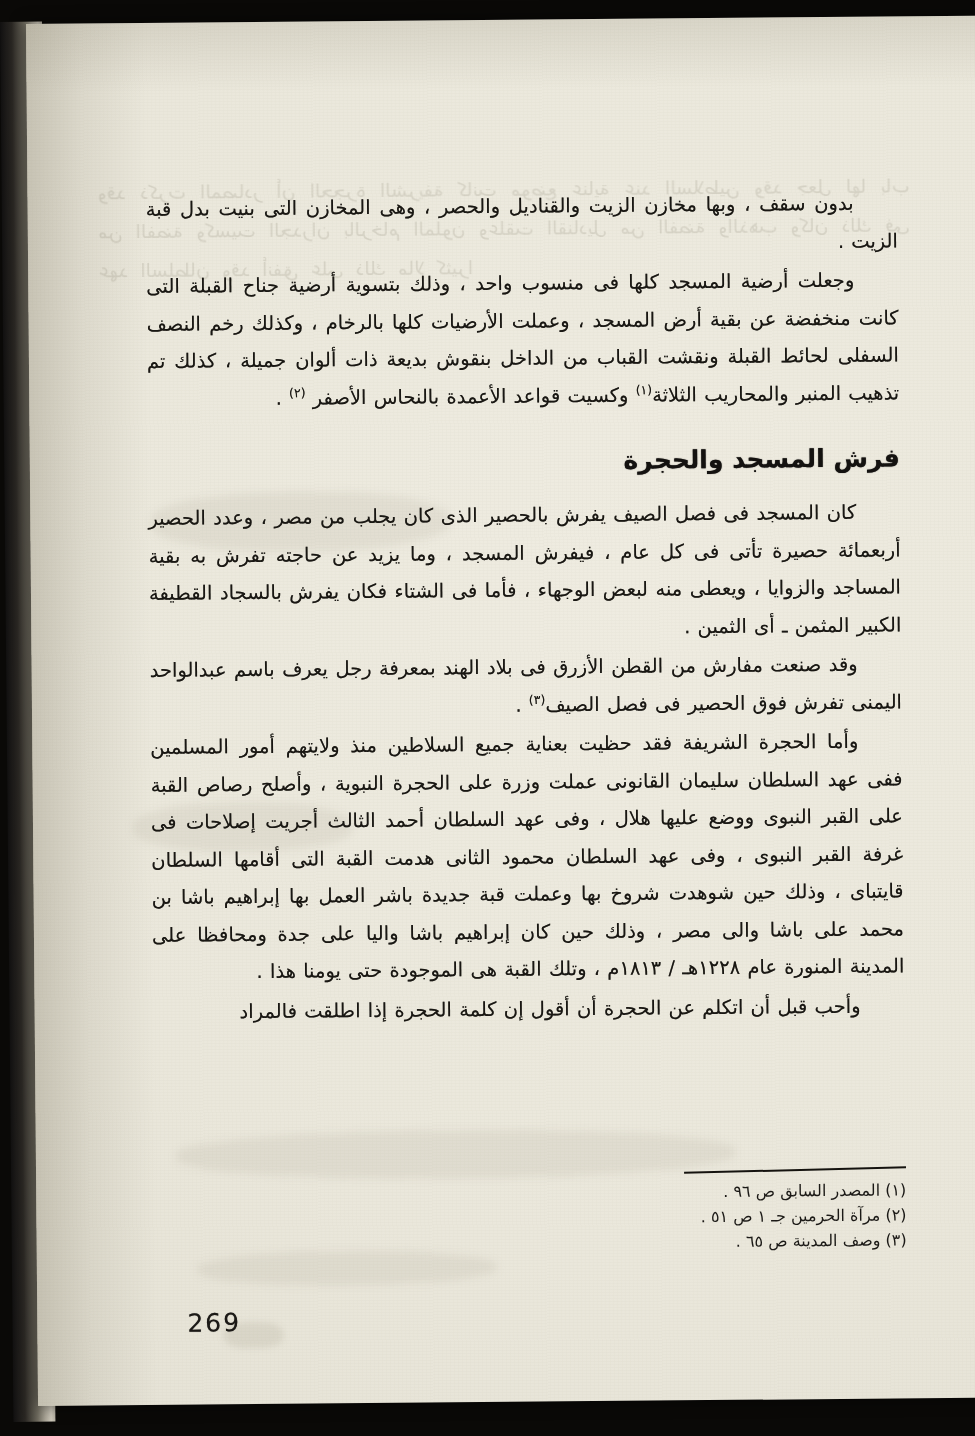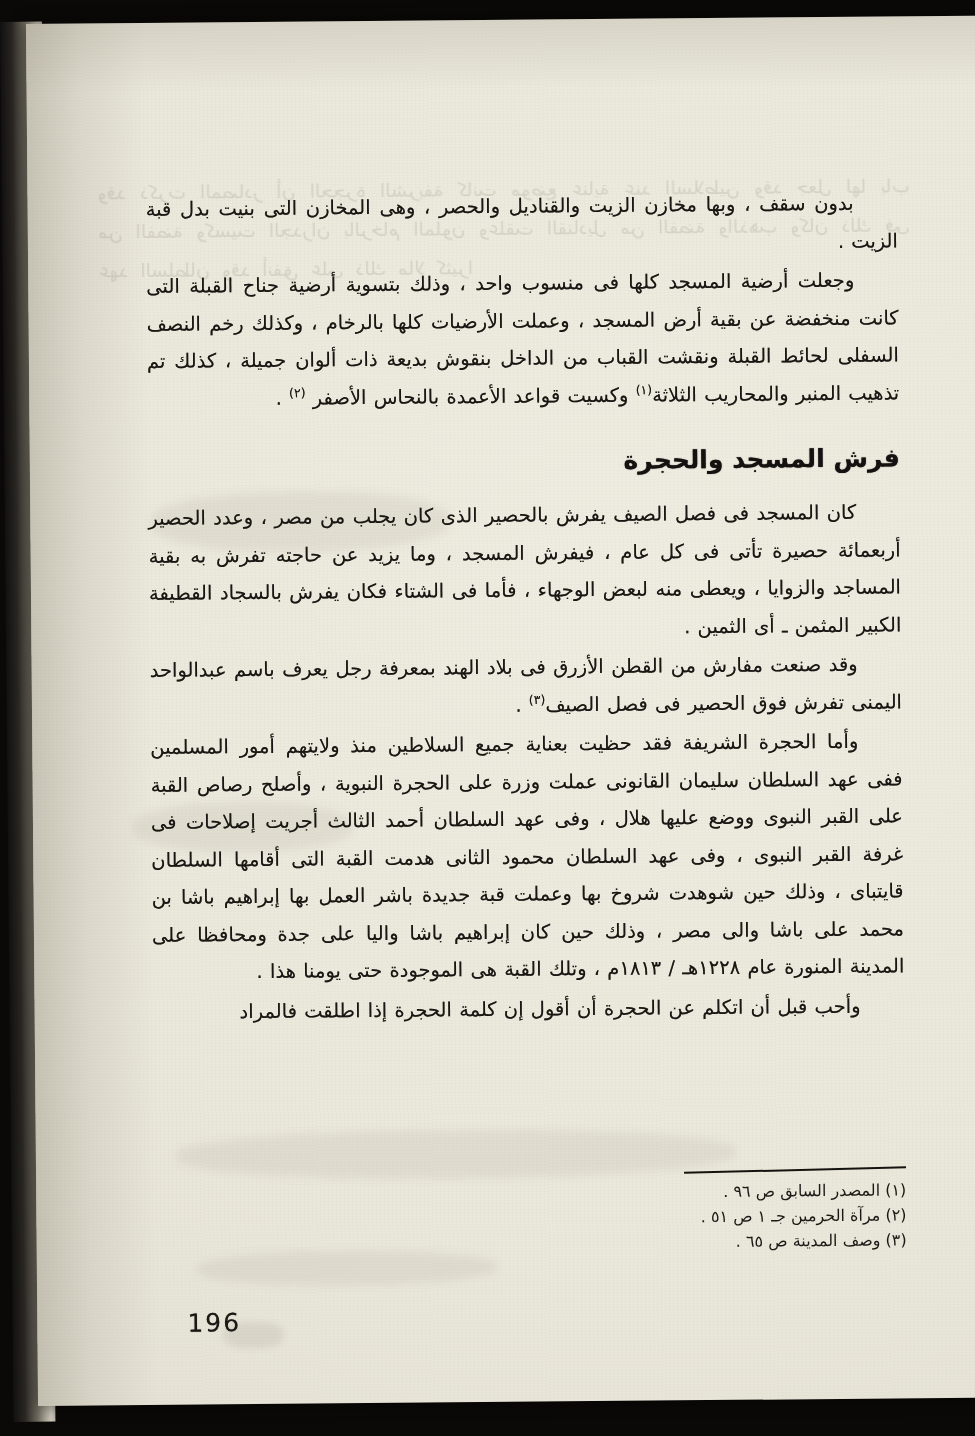"196" div.folio { text: 196 -> 269 }
